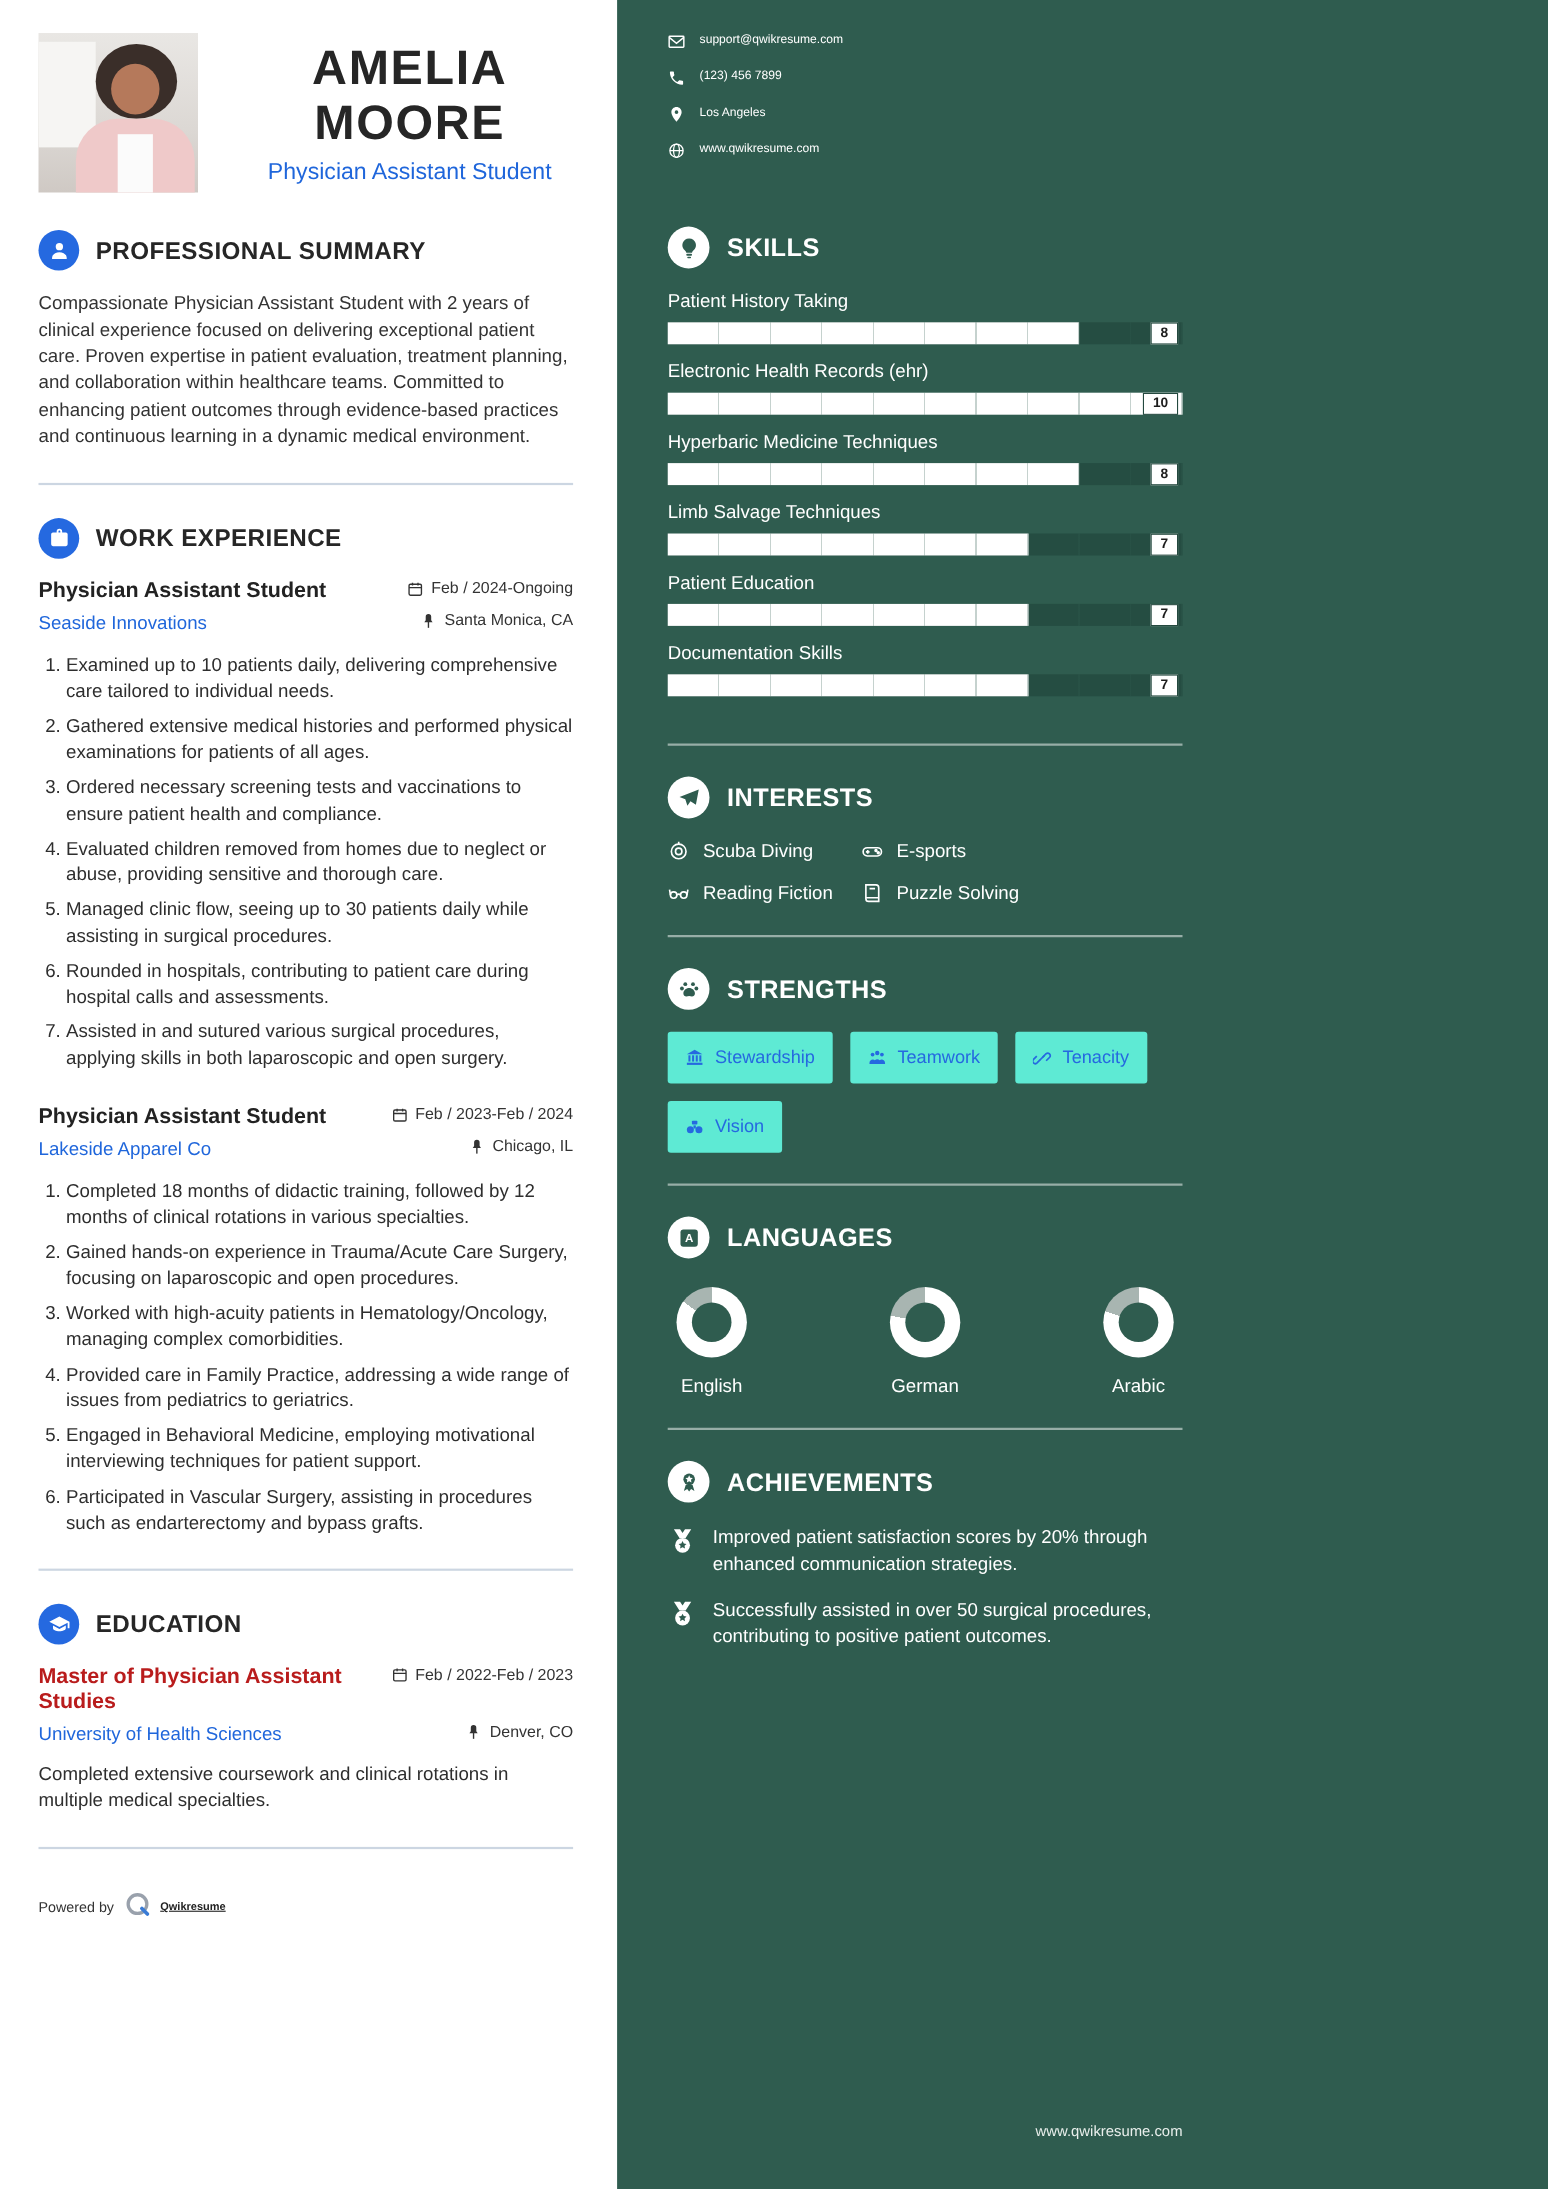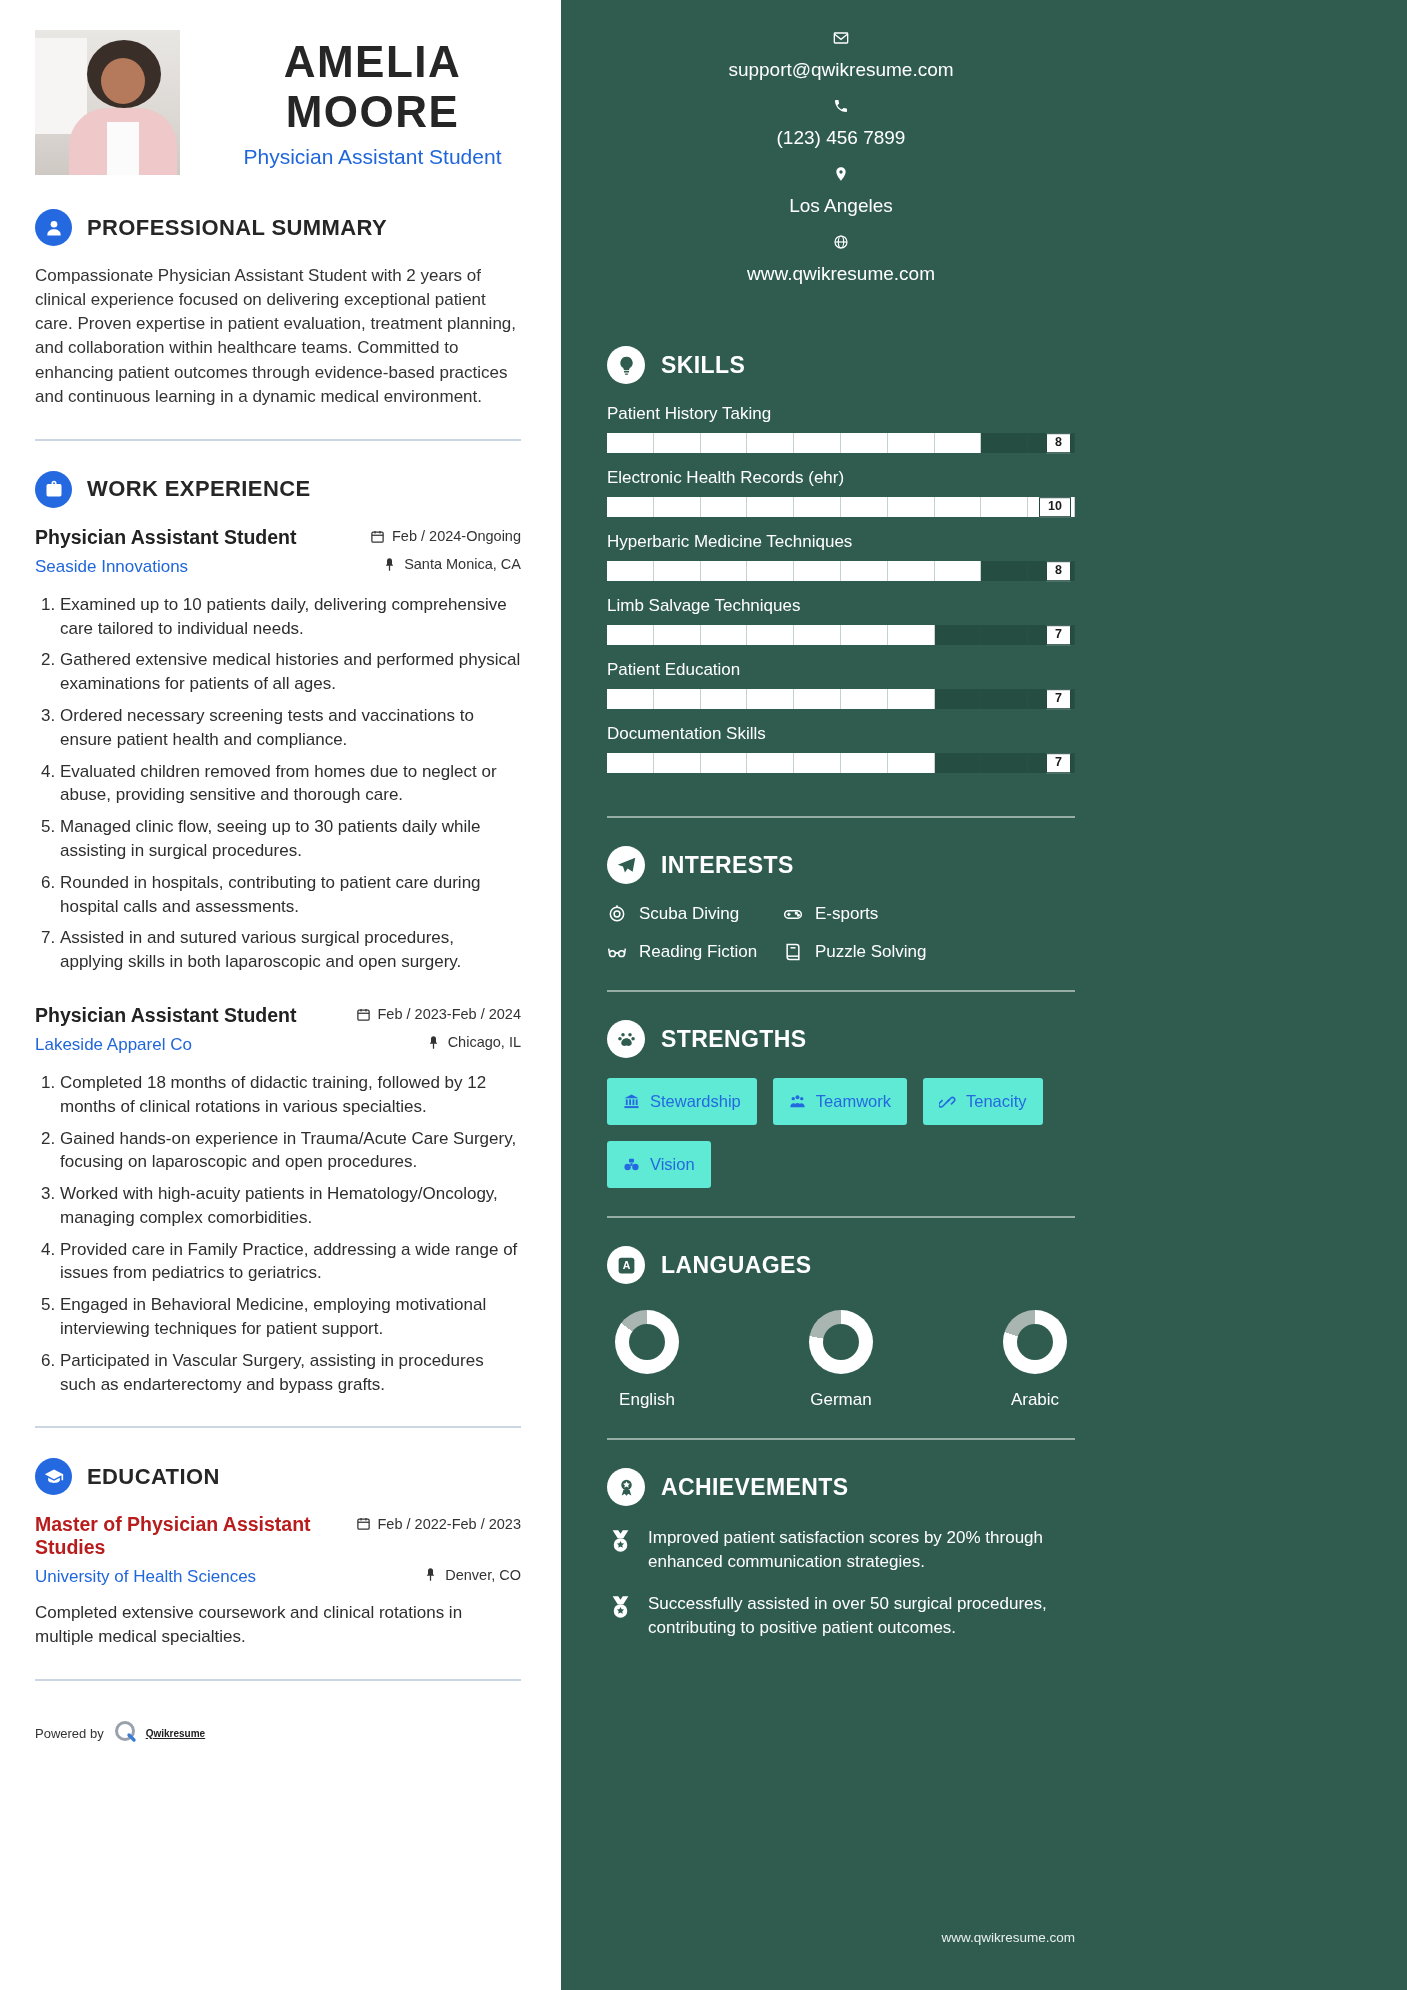"support@qwikresume.com" .contact-item { align-items: center -> flex-start; flex-direction: column -> none; font-size: 19px -> 11px }
